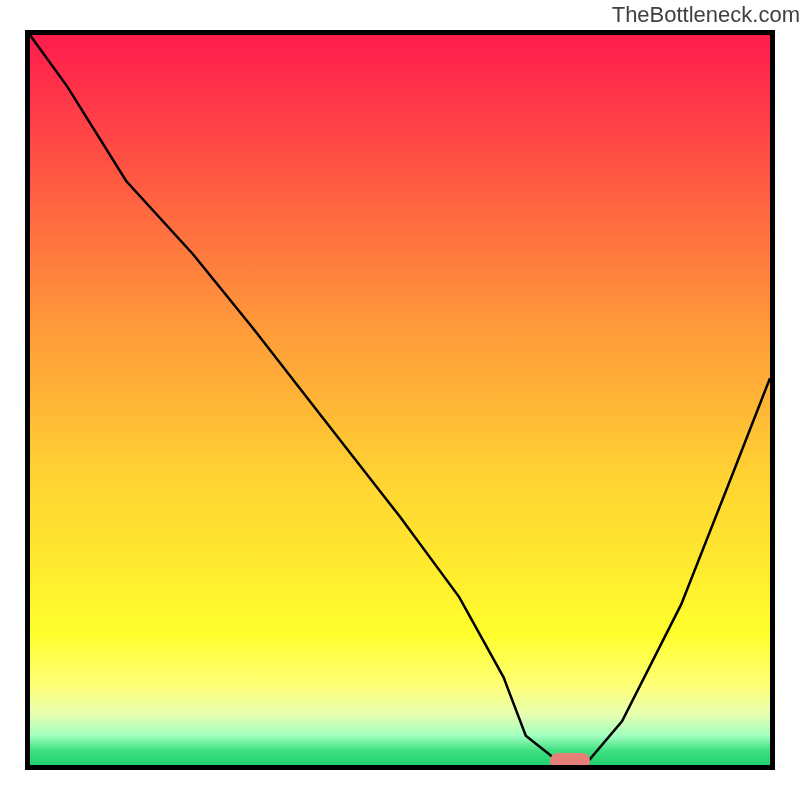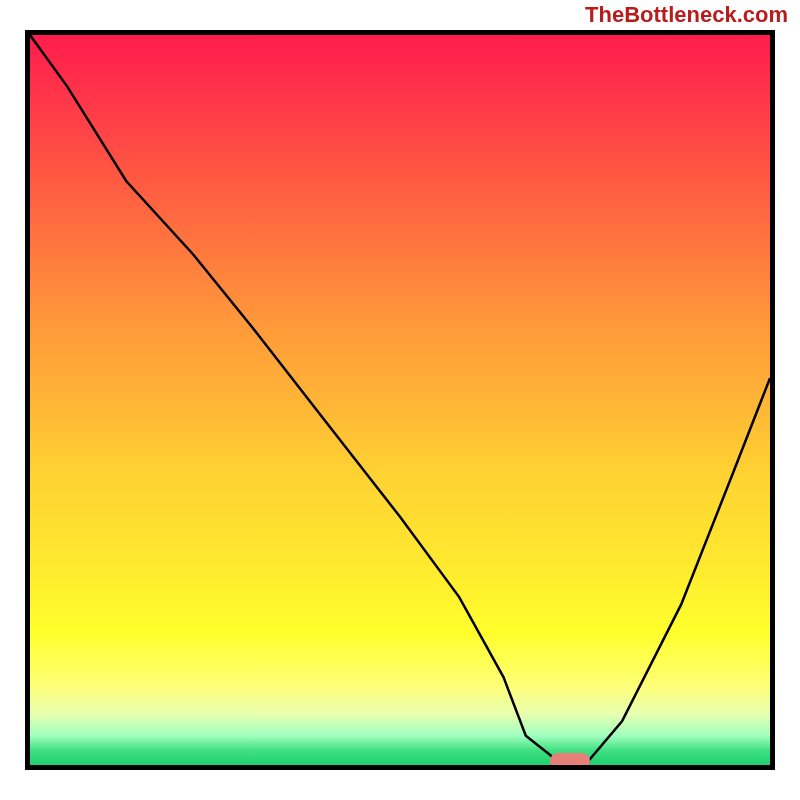"TheBottleneck.com" .watermark { color: #b91c1c -> #404040; font-weight: bold -> normal; right: 12px -> 0 }
